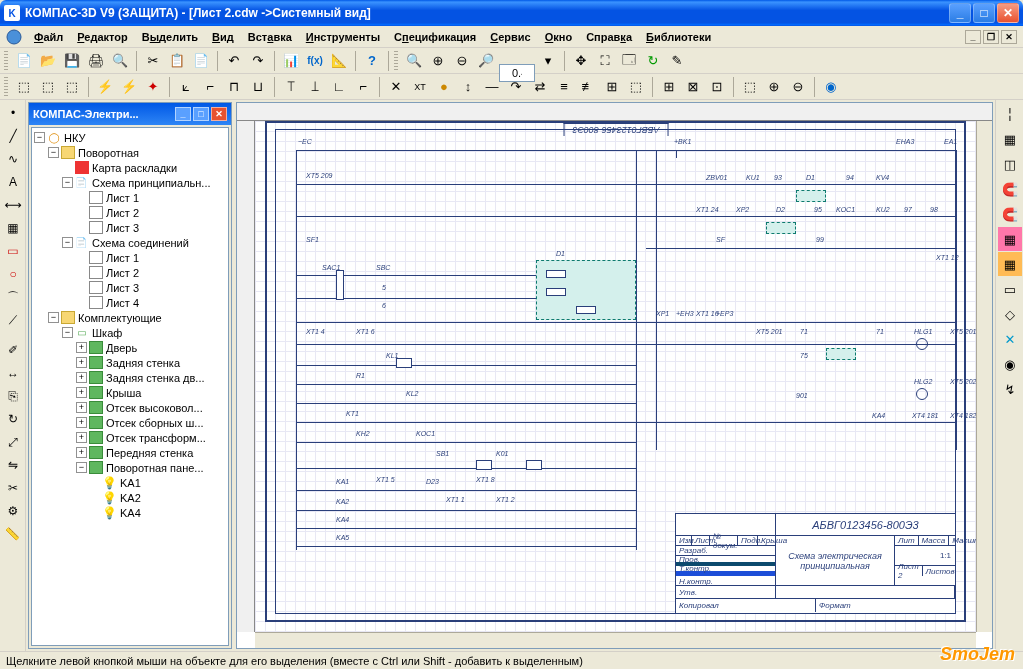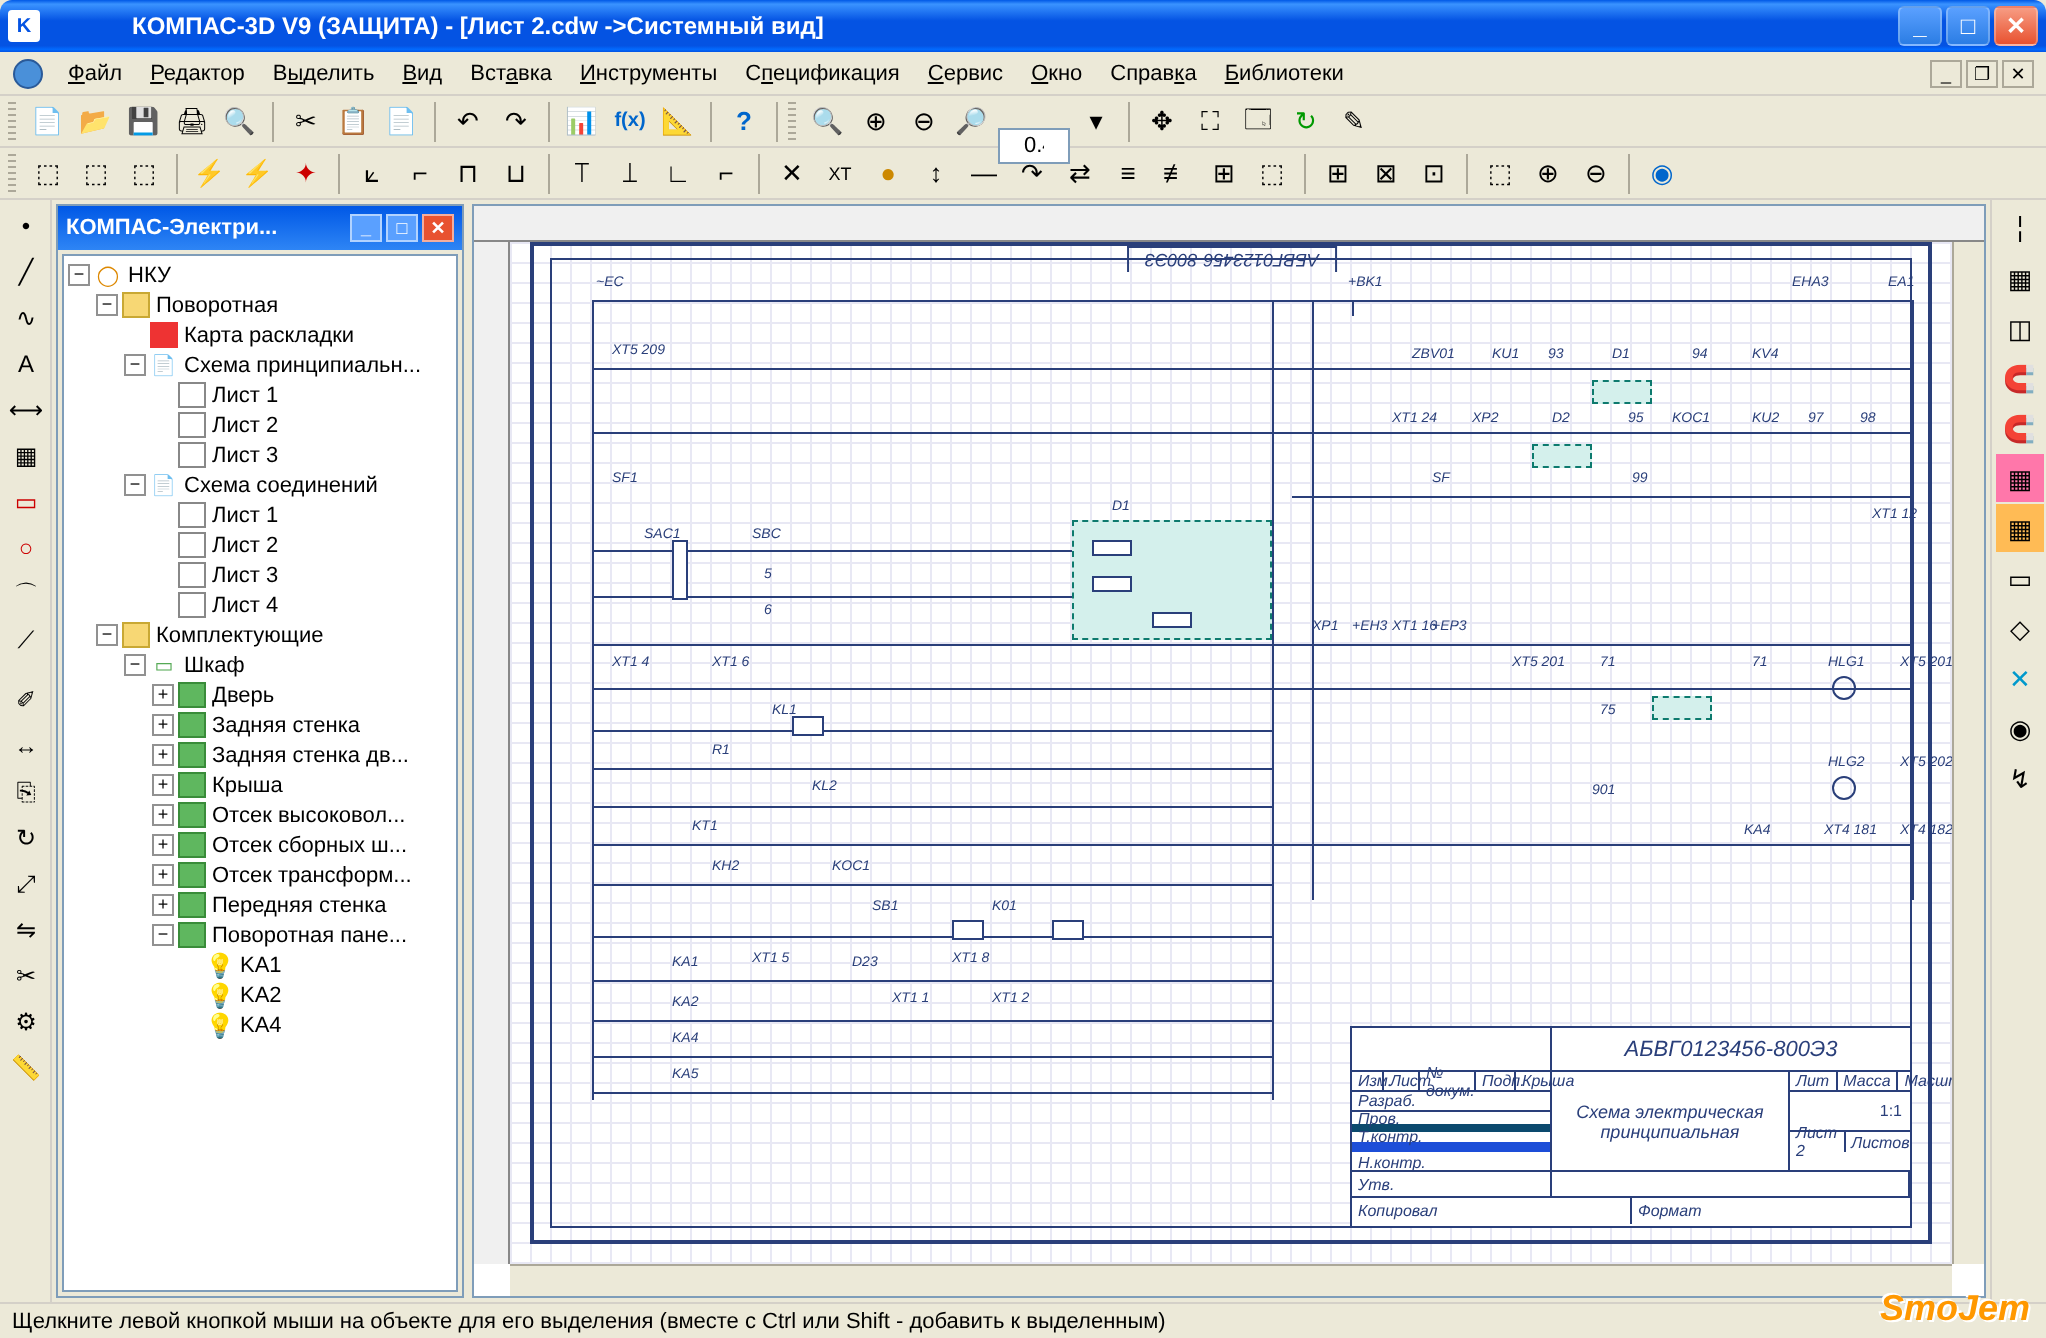"КОМПАС-3D V9 (ЗАЩИТА) - [Лист" .titlebar .title-text { margin-left: 41px -> none }
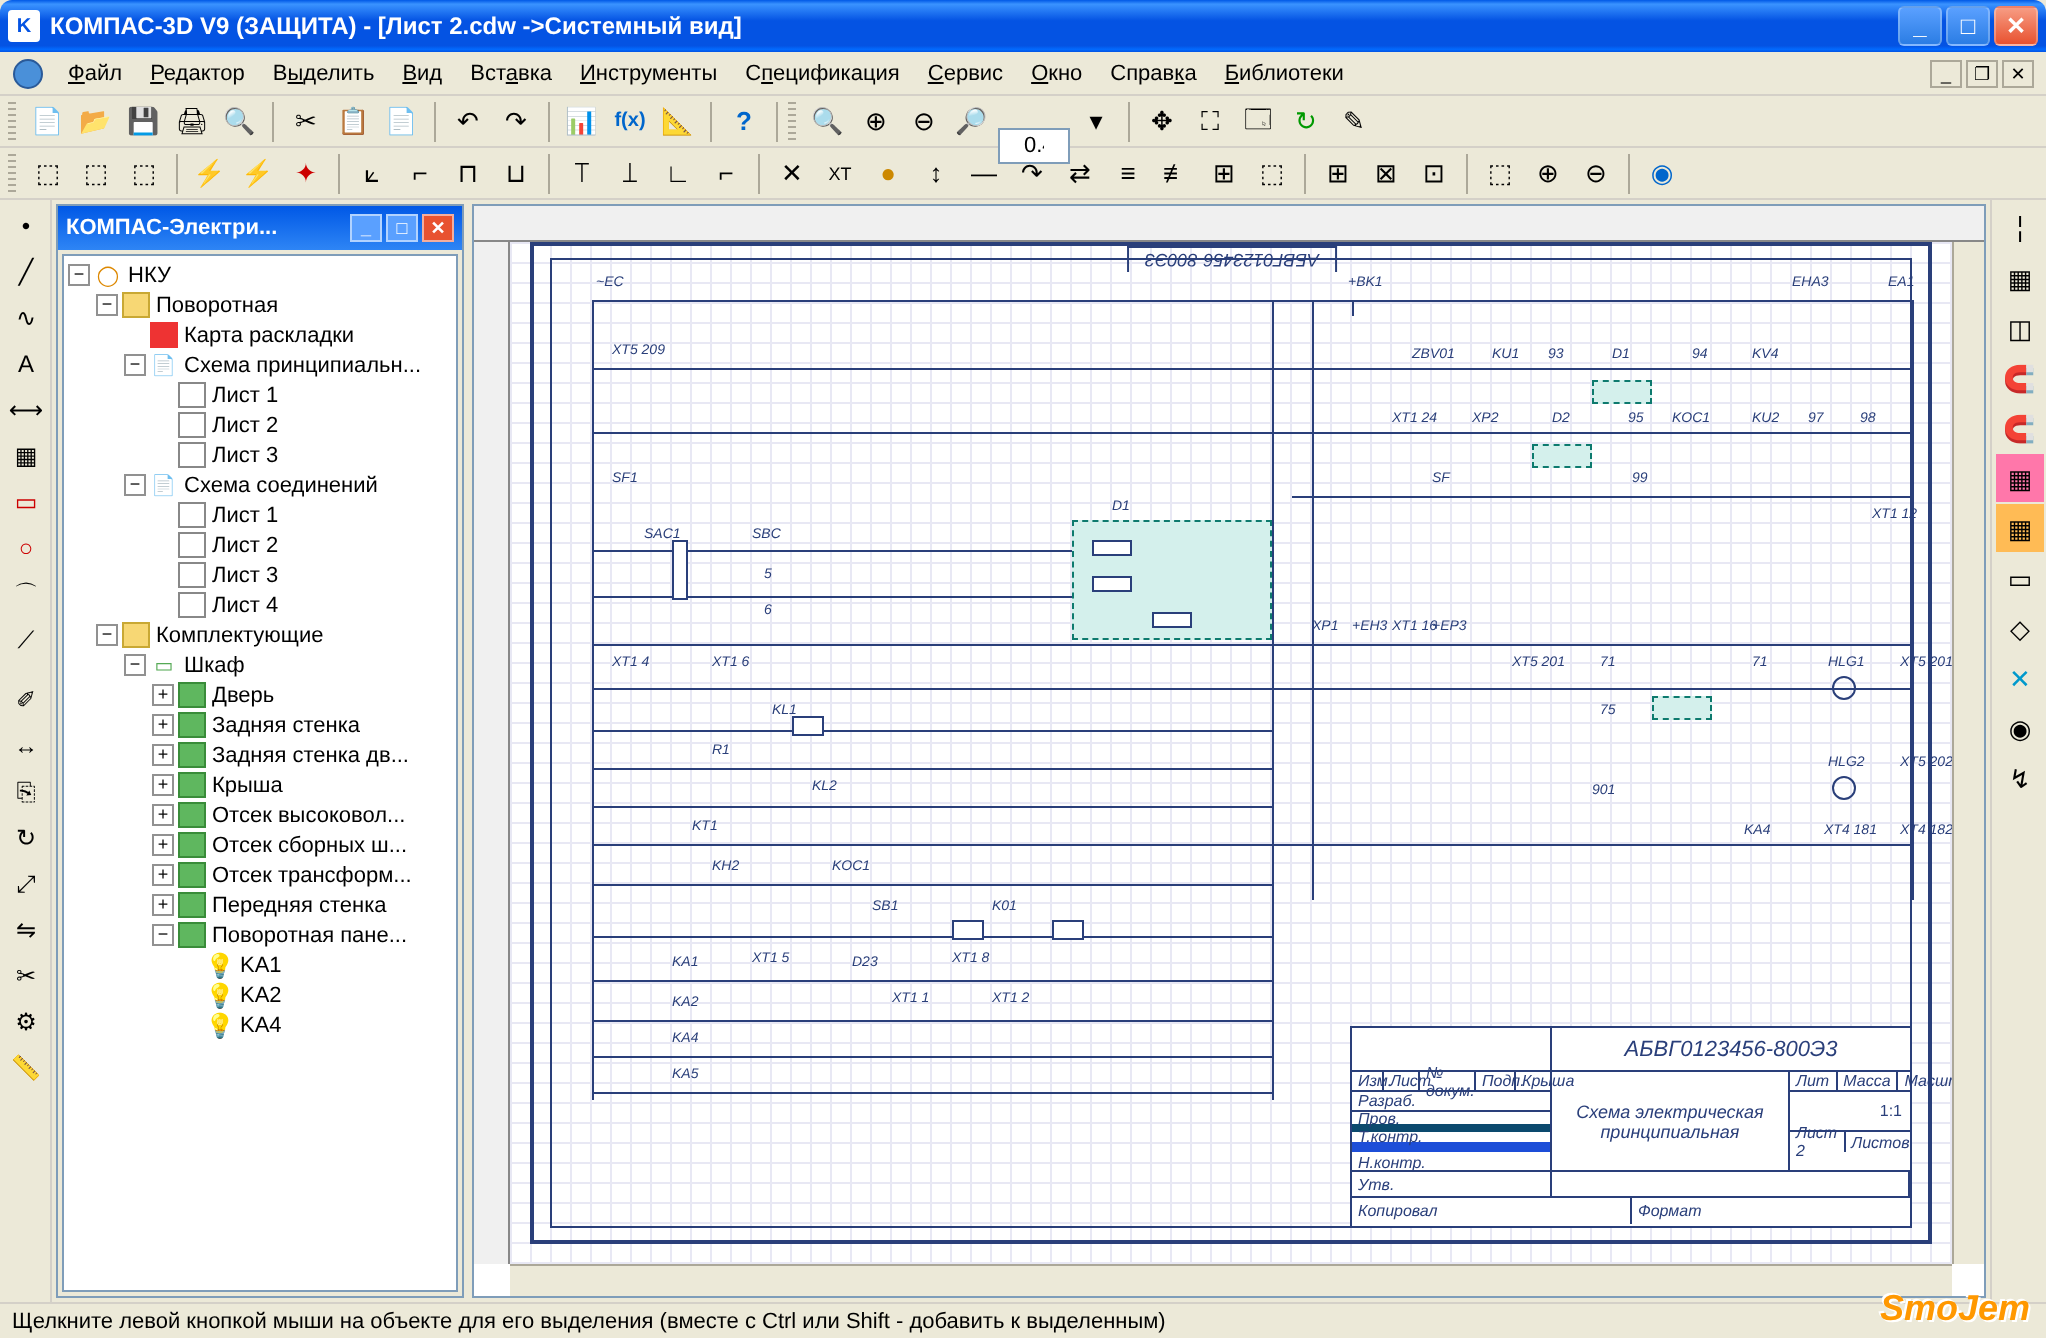"Файл" .menubar { font-weight: none -> bold }
